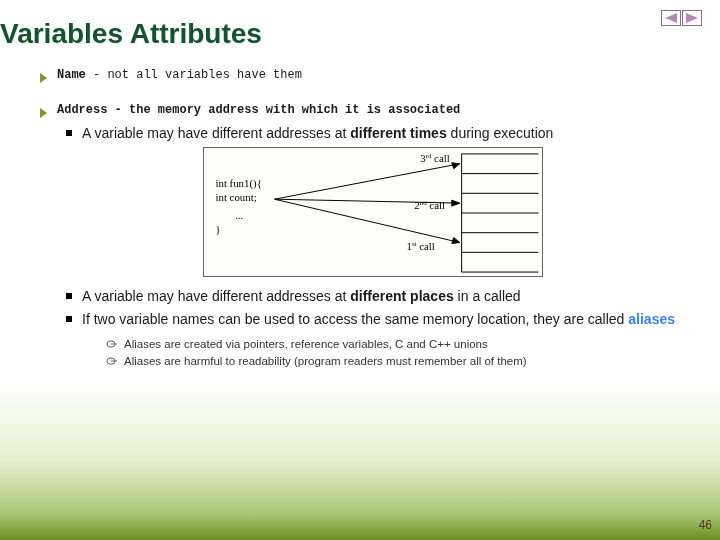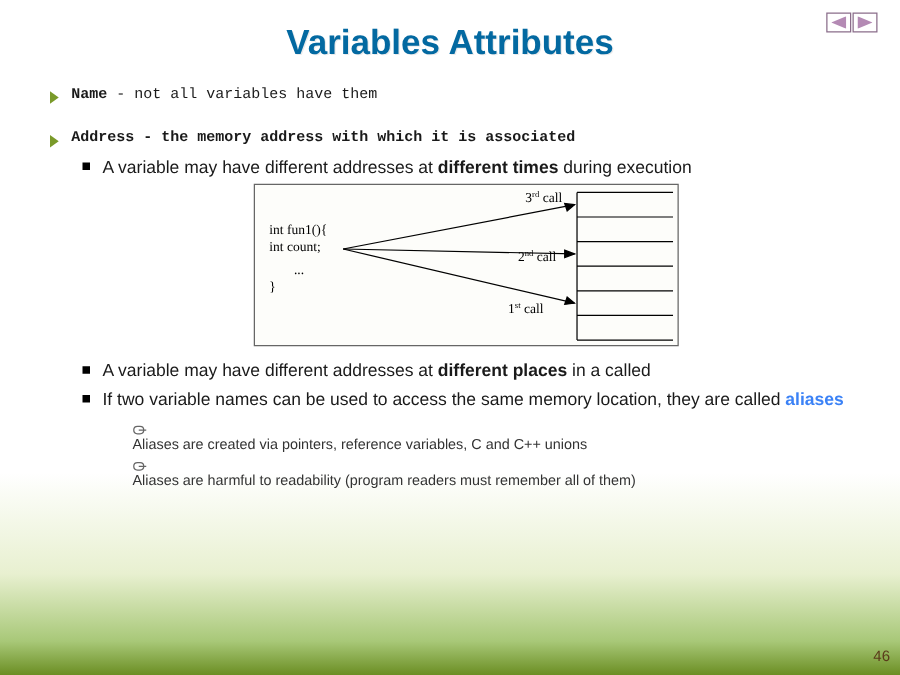"Variables Attributes" .title { color: #0369a1 -> #14532d; text-align: center -> left }
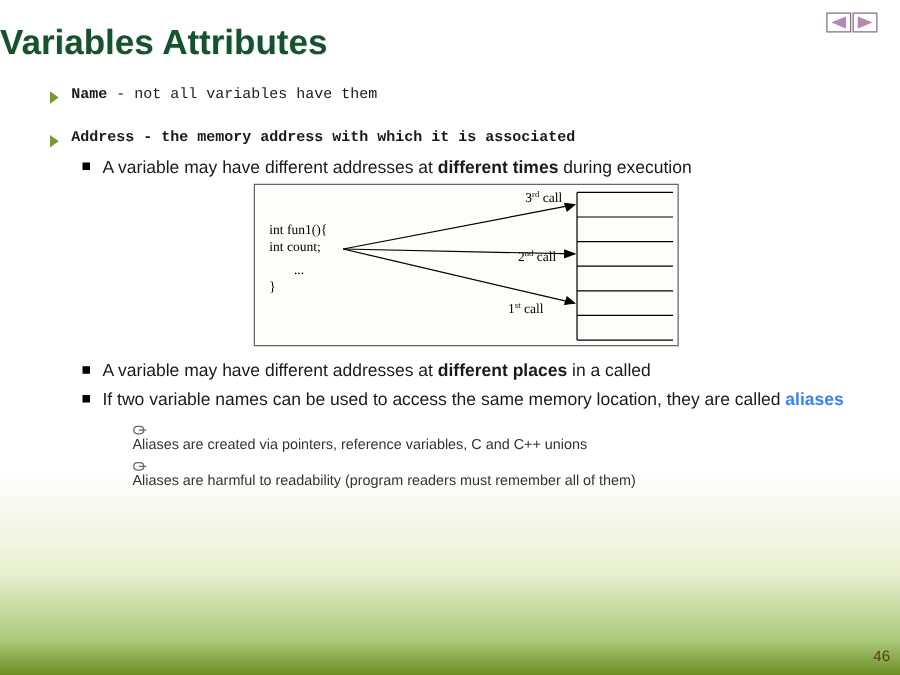"Aliases are created via pointers," .tiny-item { flex-direction: column -> none }
